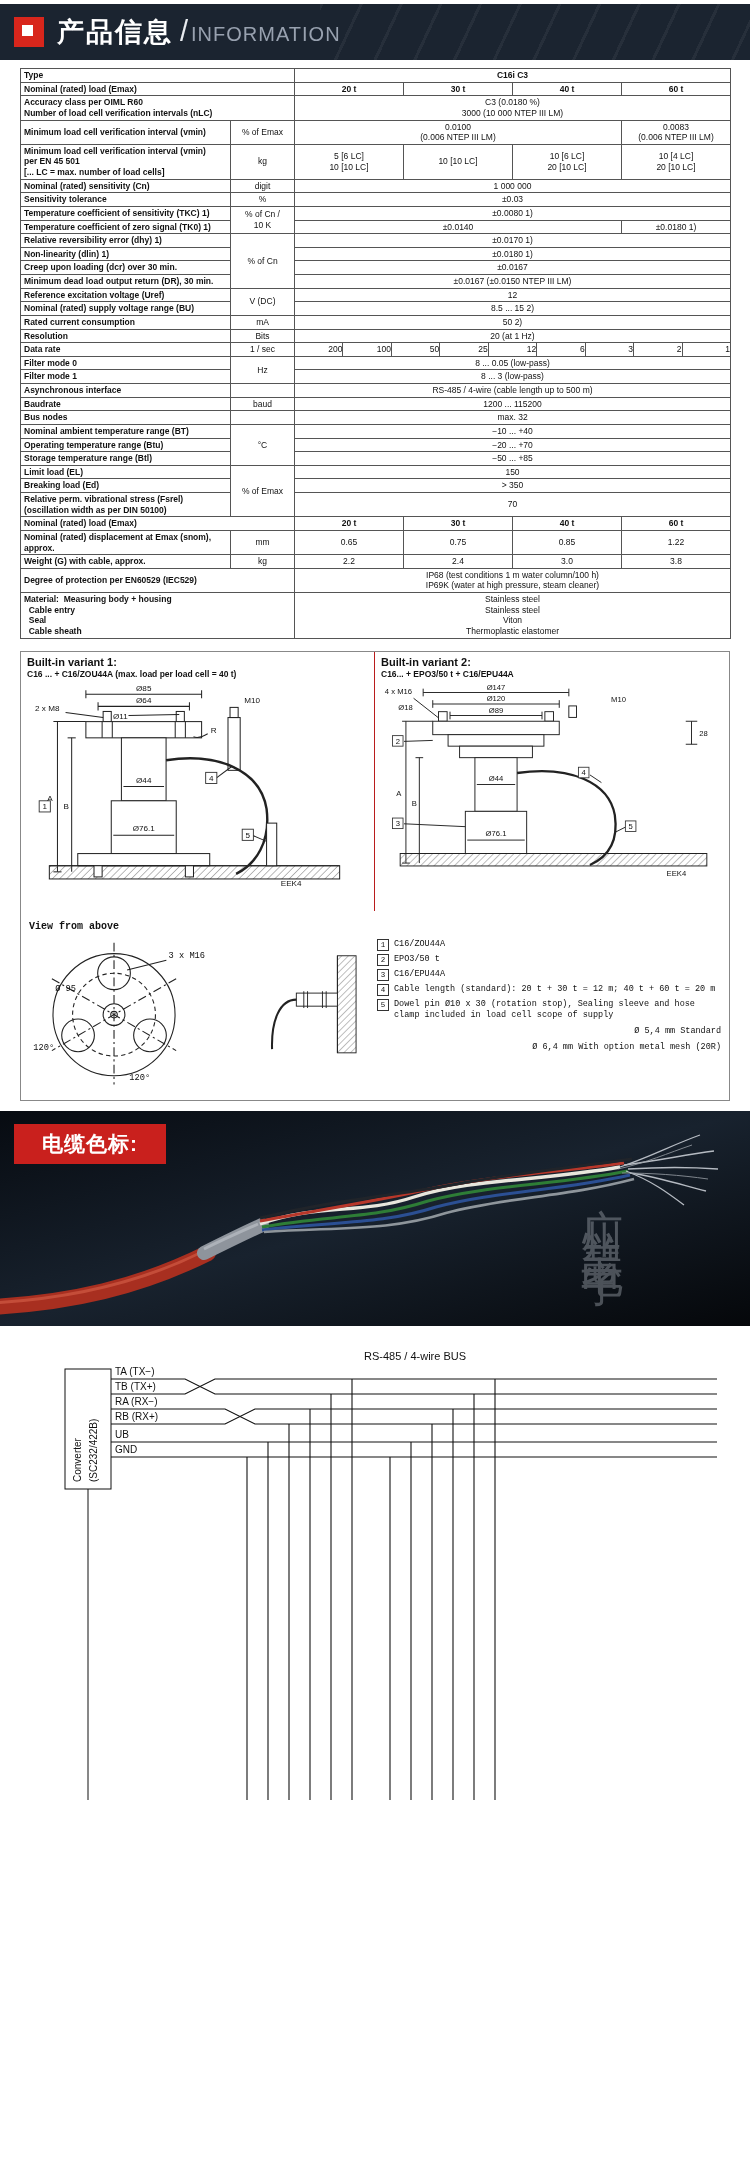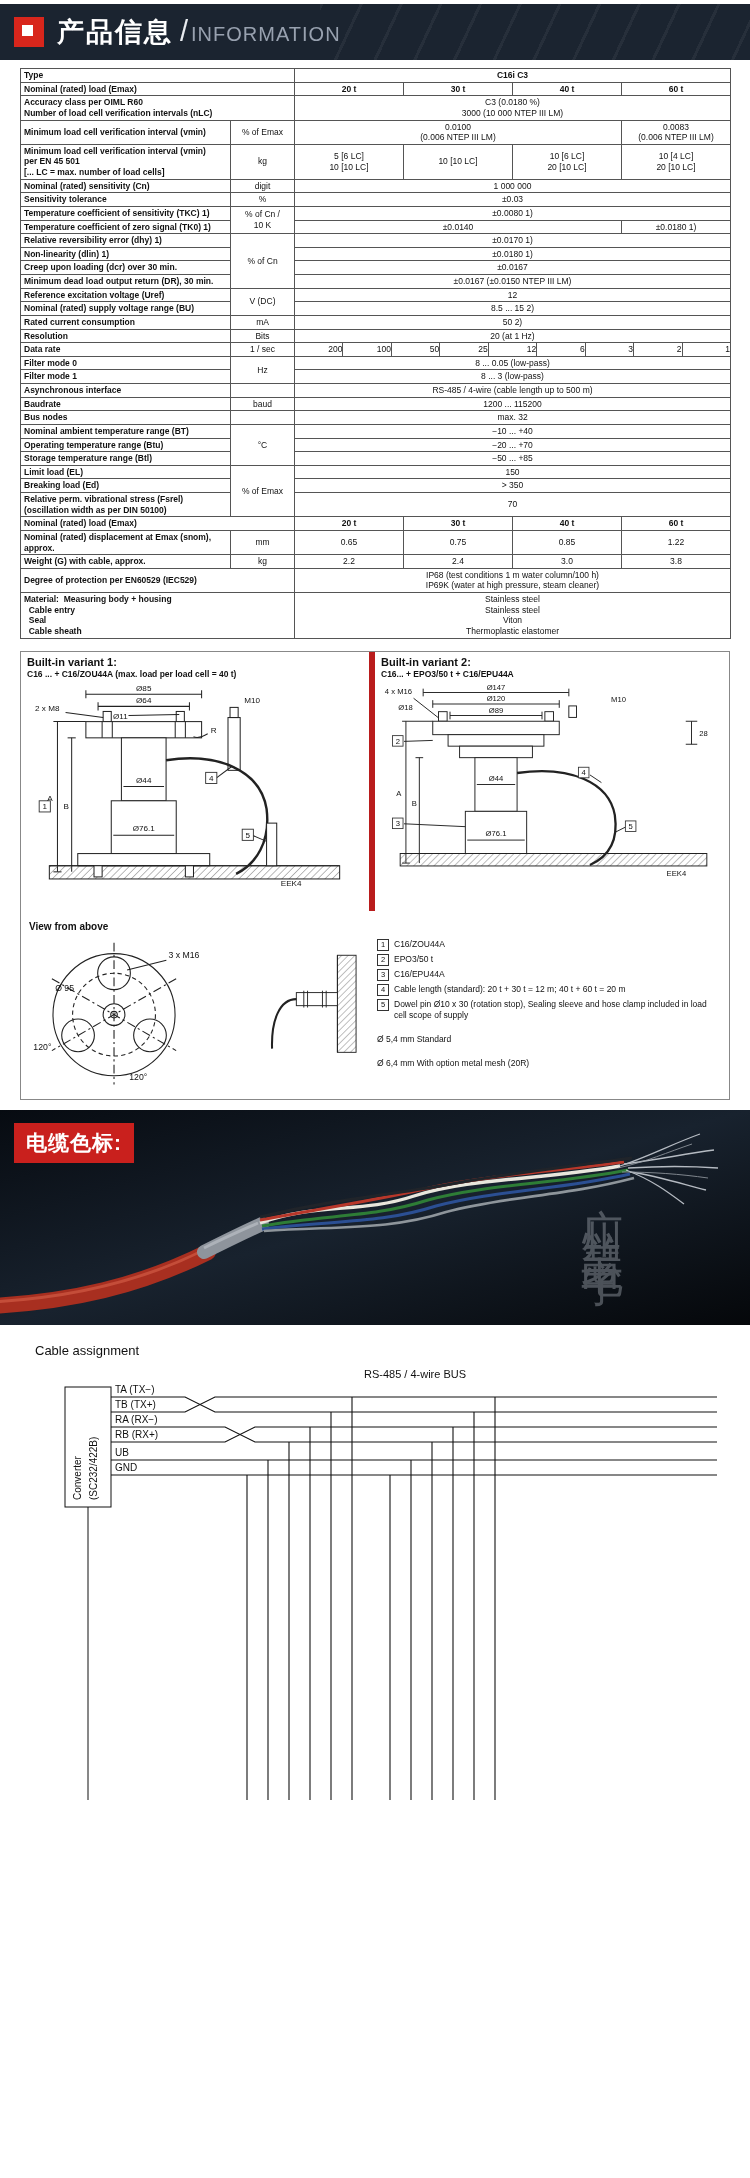"Built-in variant 1:" .variant { border-right: 6px solid #b91c1c -> 1px solid #b91c1c }
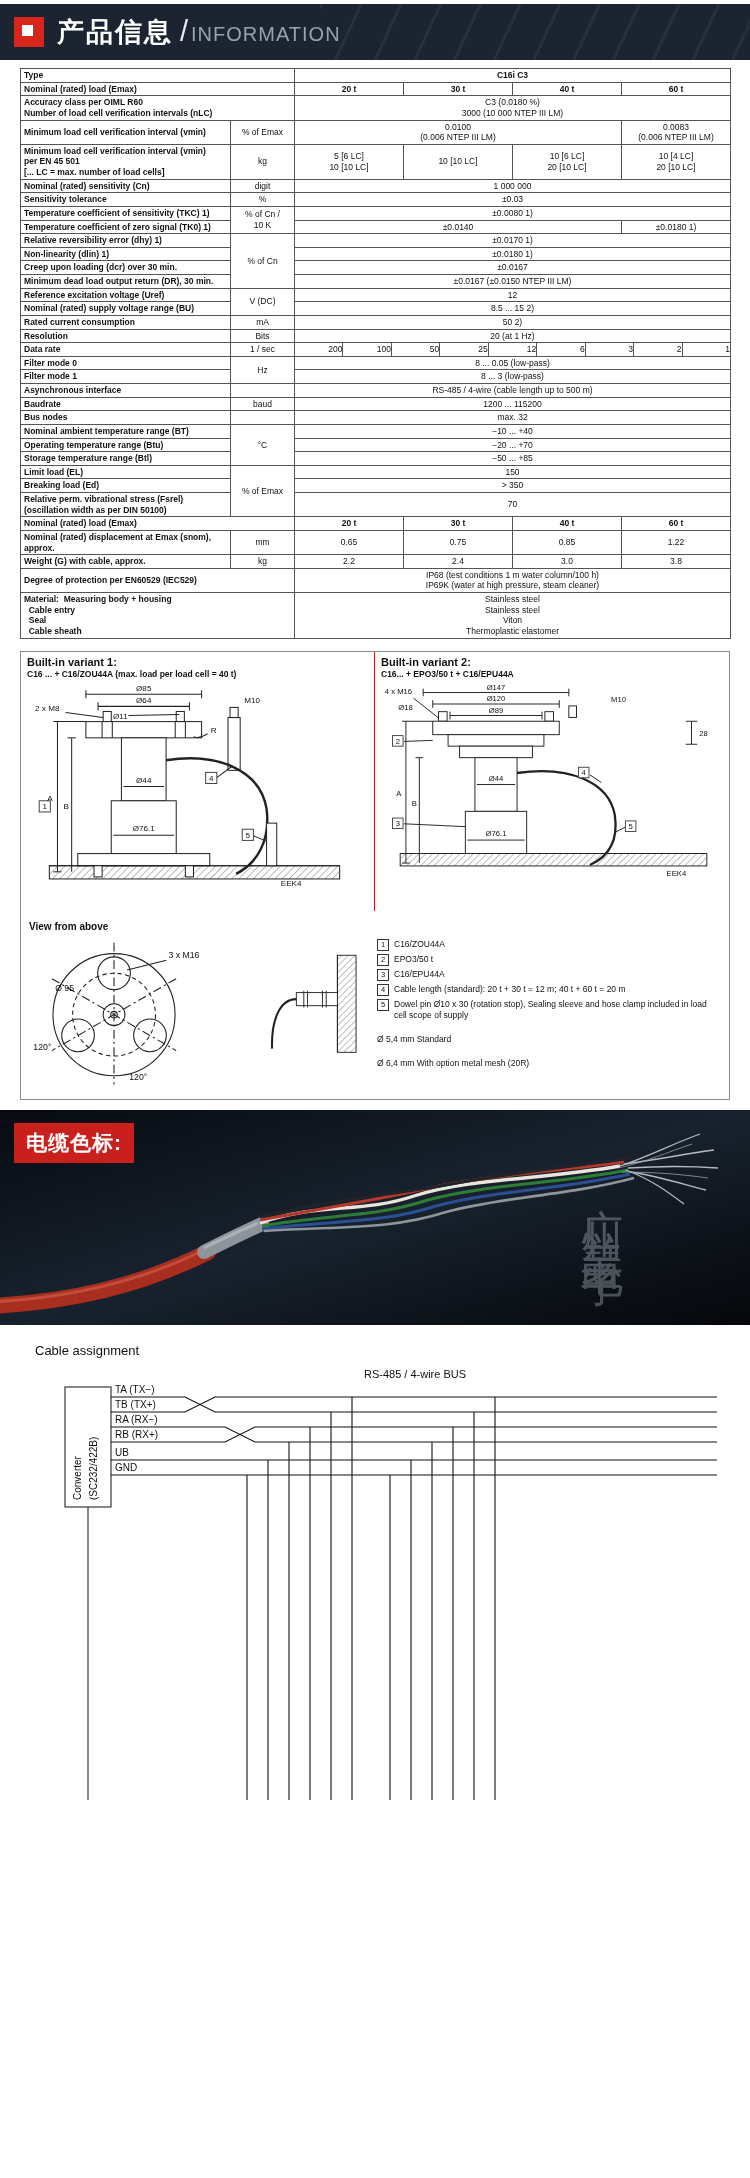"View from above" .dims-bottom { font-family: none -> Liberation Mono, monospace }
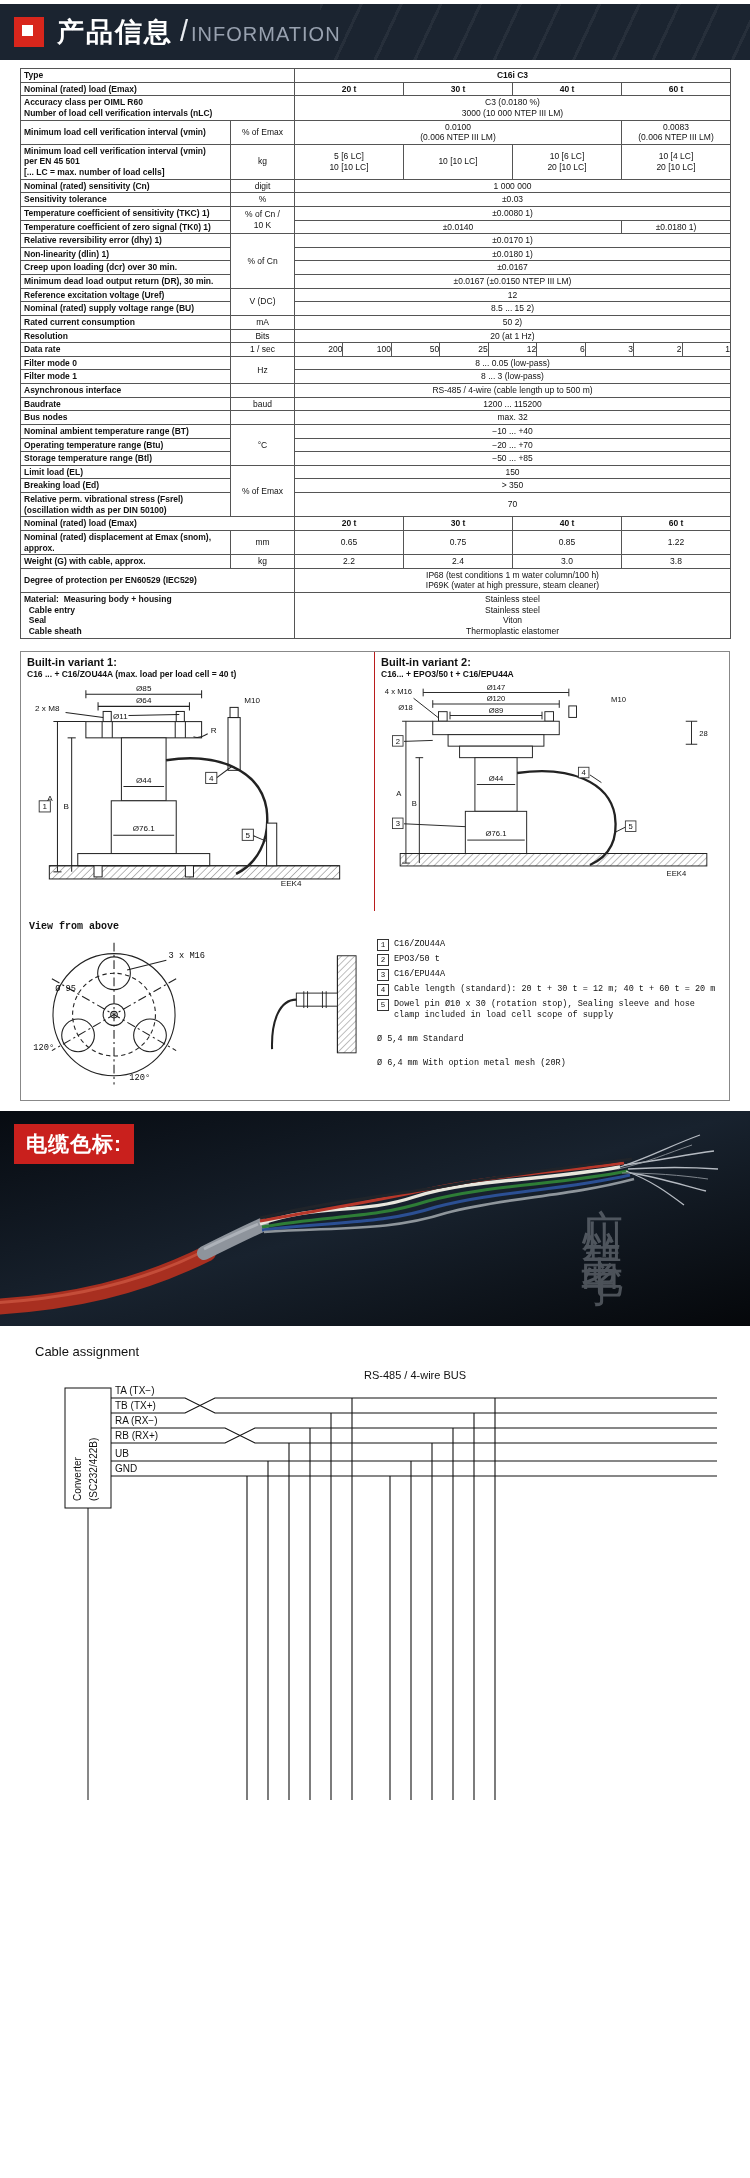"Ø 5,4 mm Standard" .leg-note { margin-top: 13px -> 5px; text-align: none -> right }
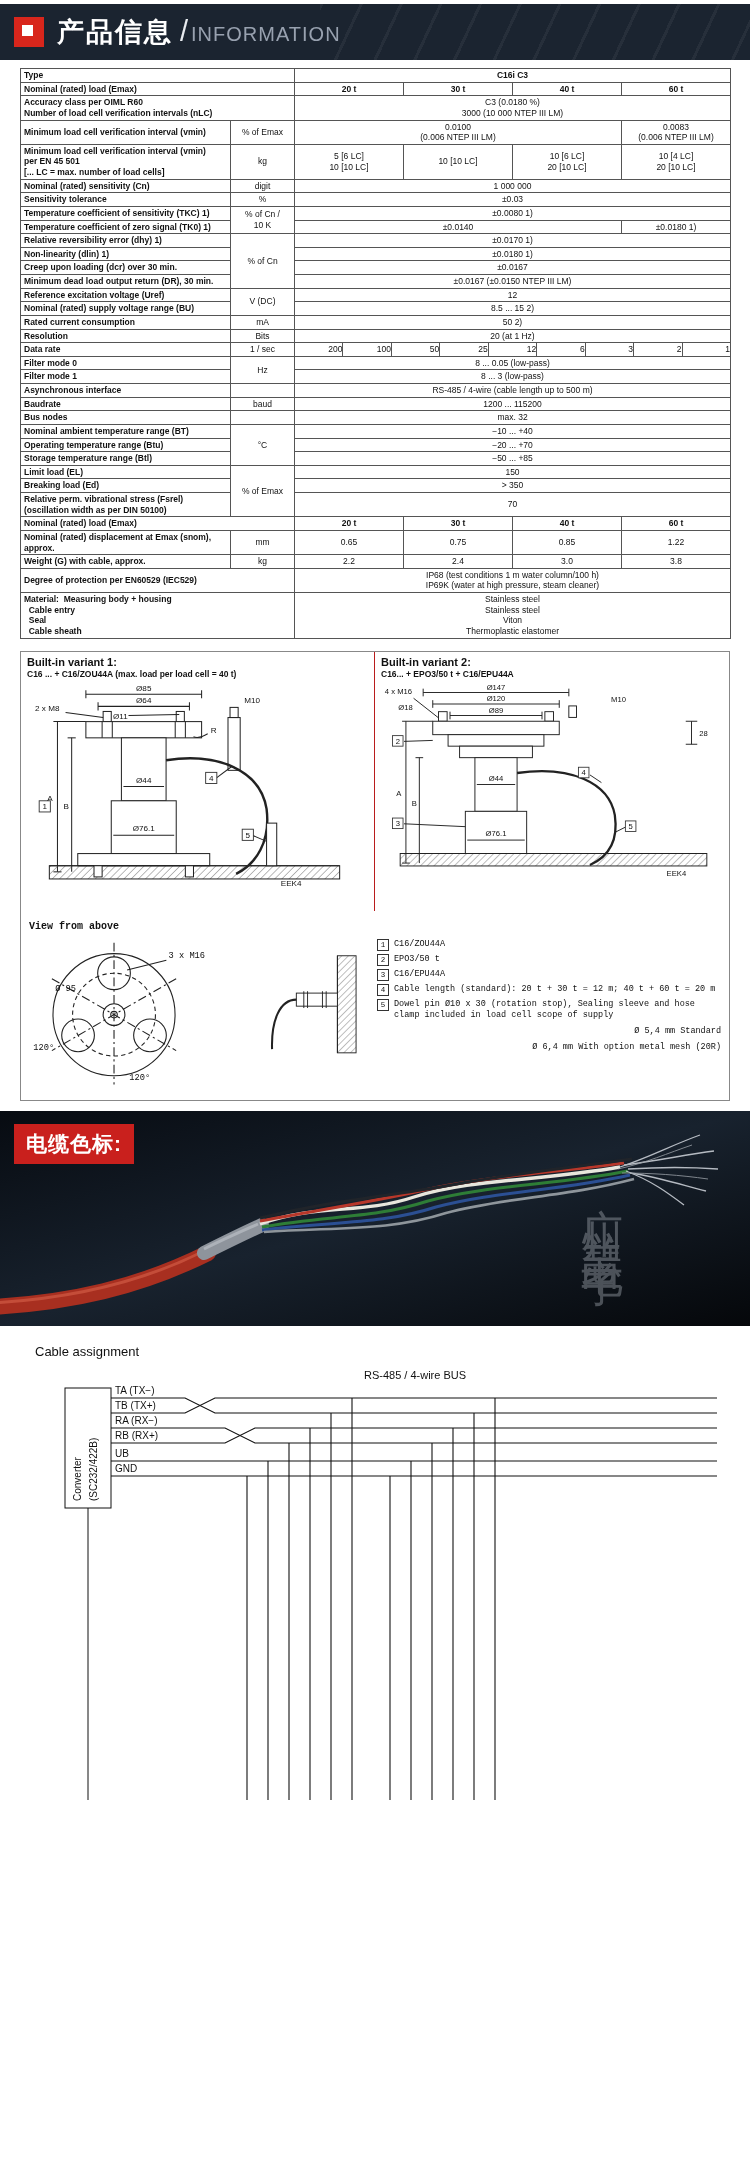"电缆色标:" .photo-label { padding: 6px 12px -> 6px 28px }
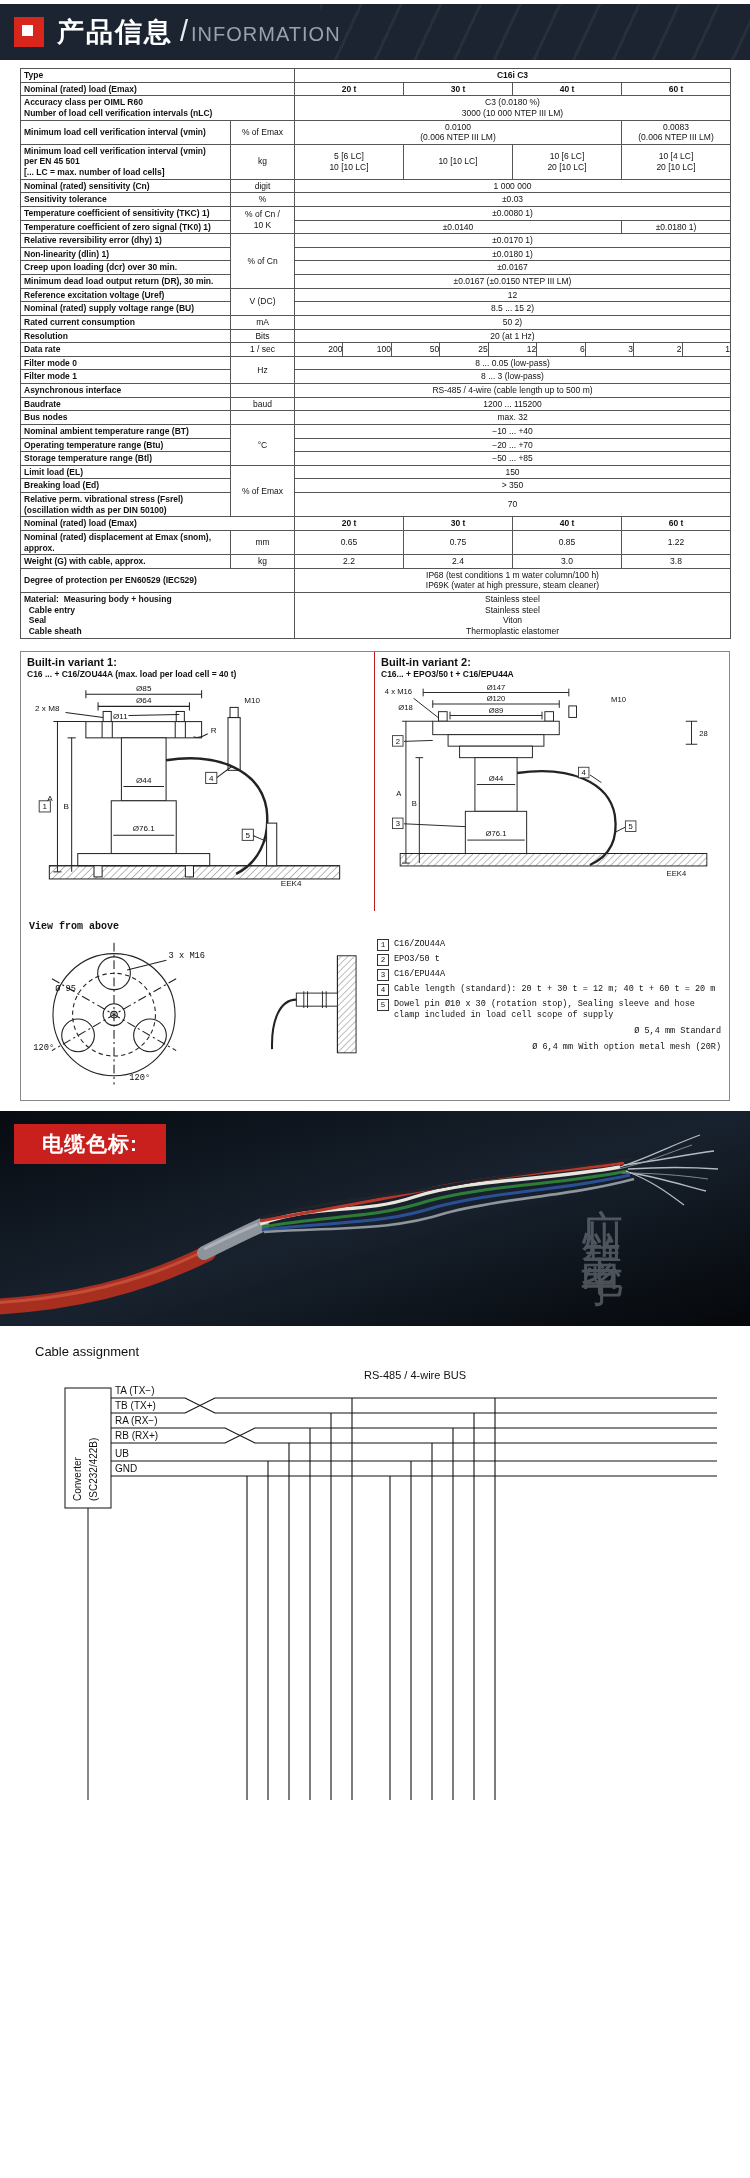"Cable assignment" h3 { html: <h3>Cable assignment</h3> -> none }
